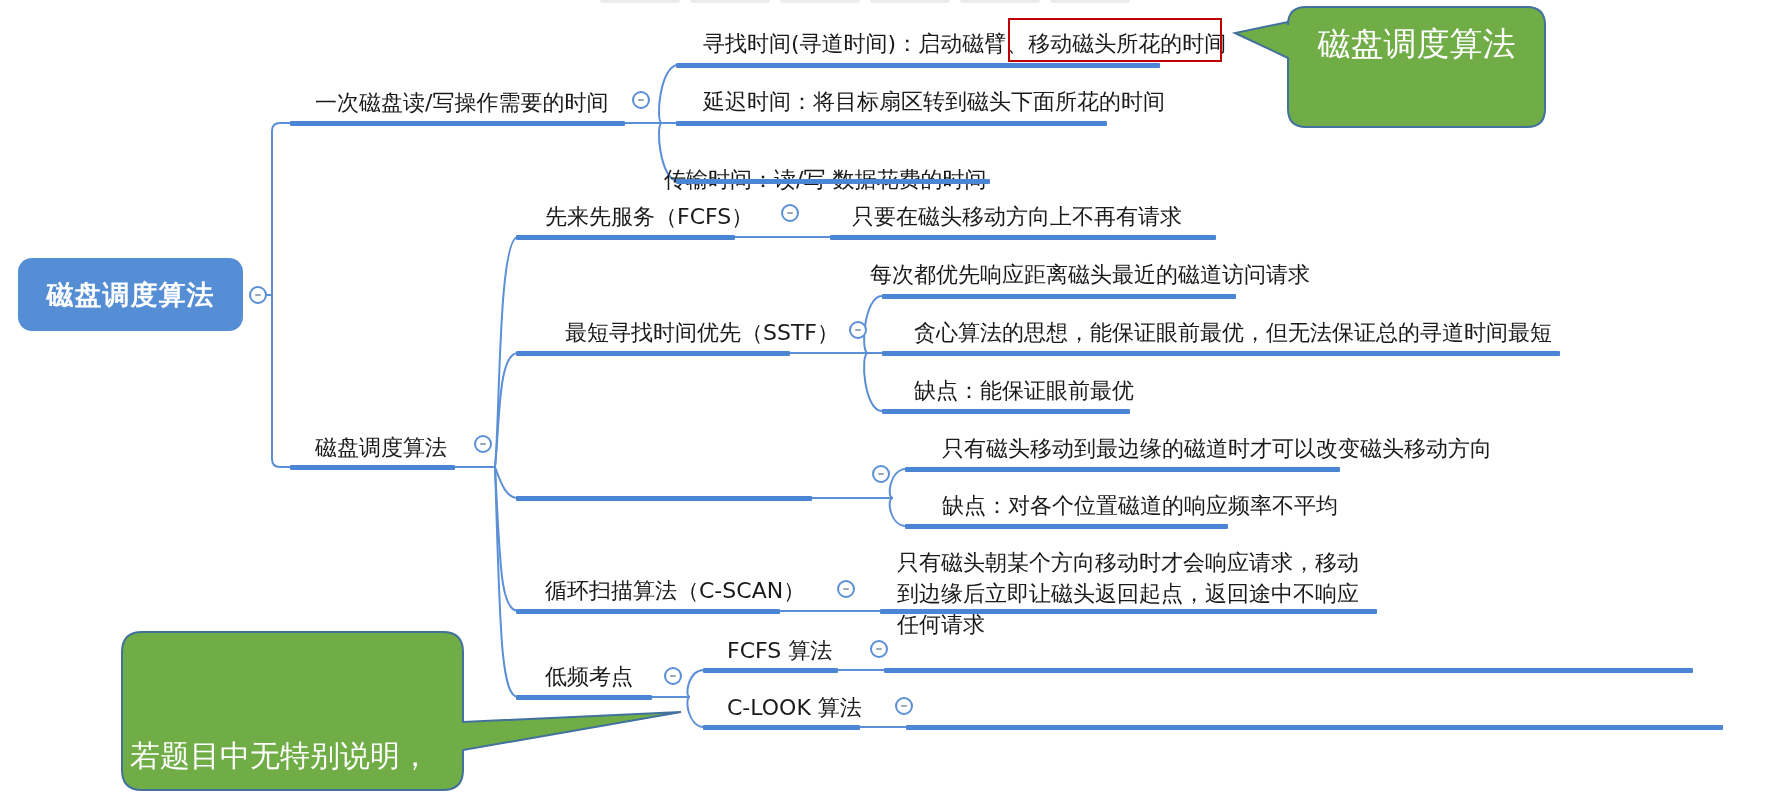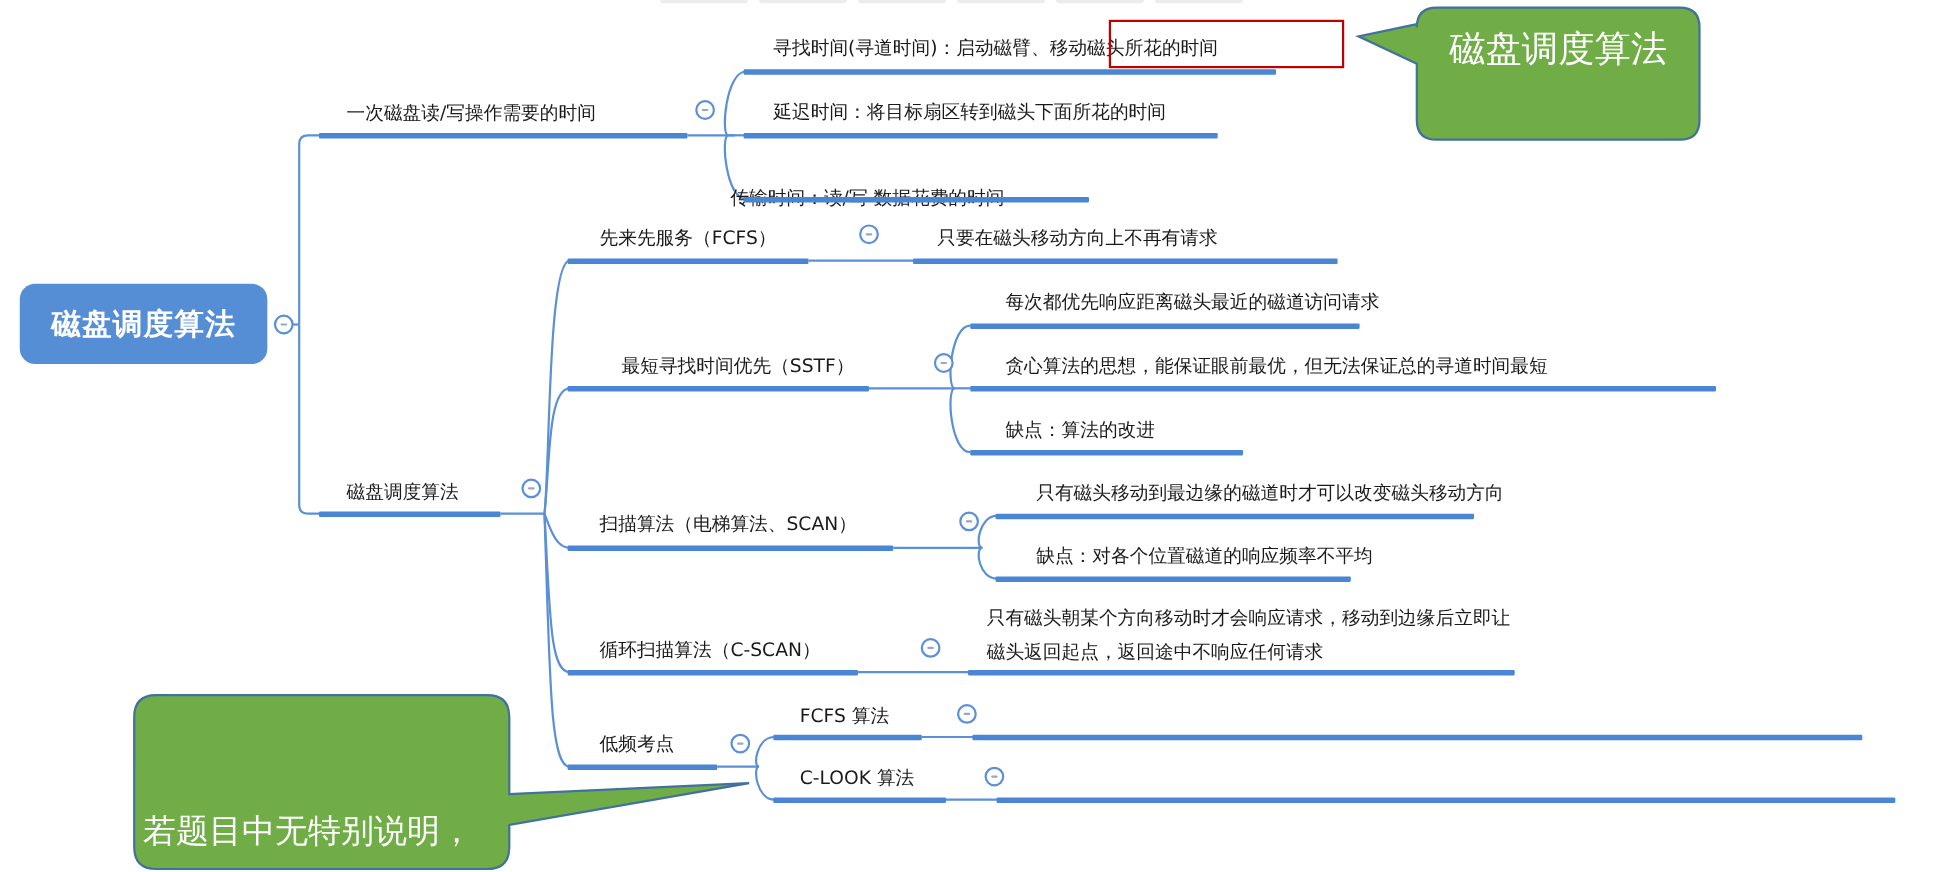"寻找时间(寻道时间)：启动磁臂、移动磁头所花的时间" .node { font-size: 17px -> 22px }
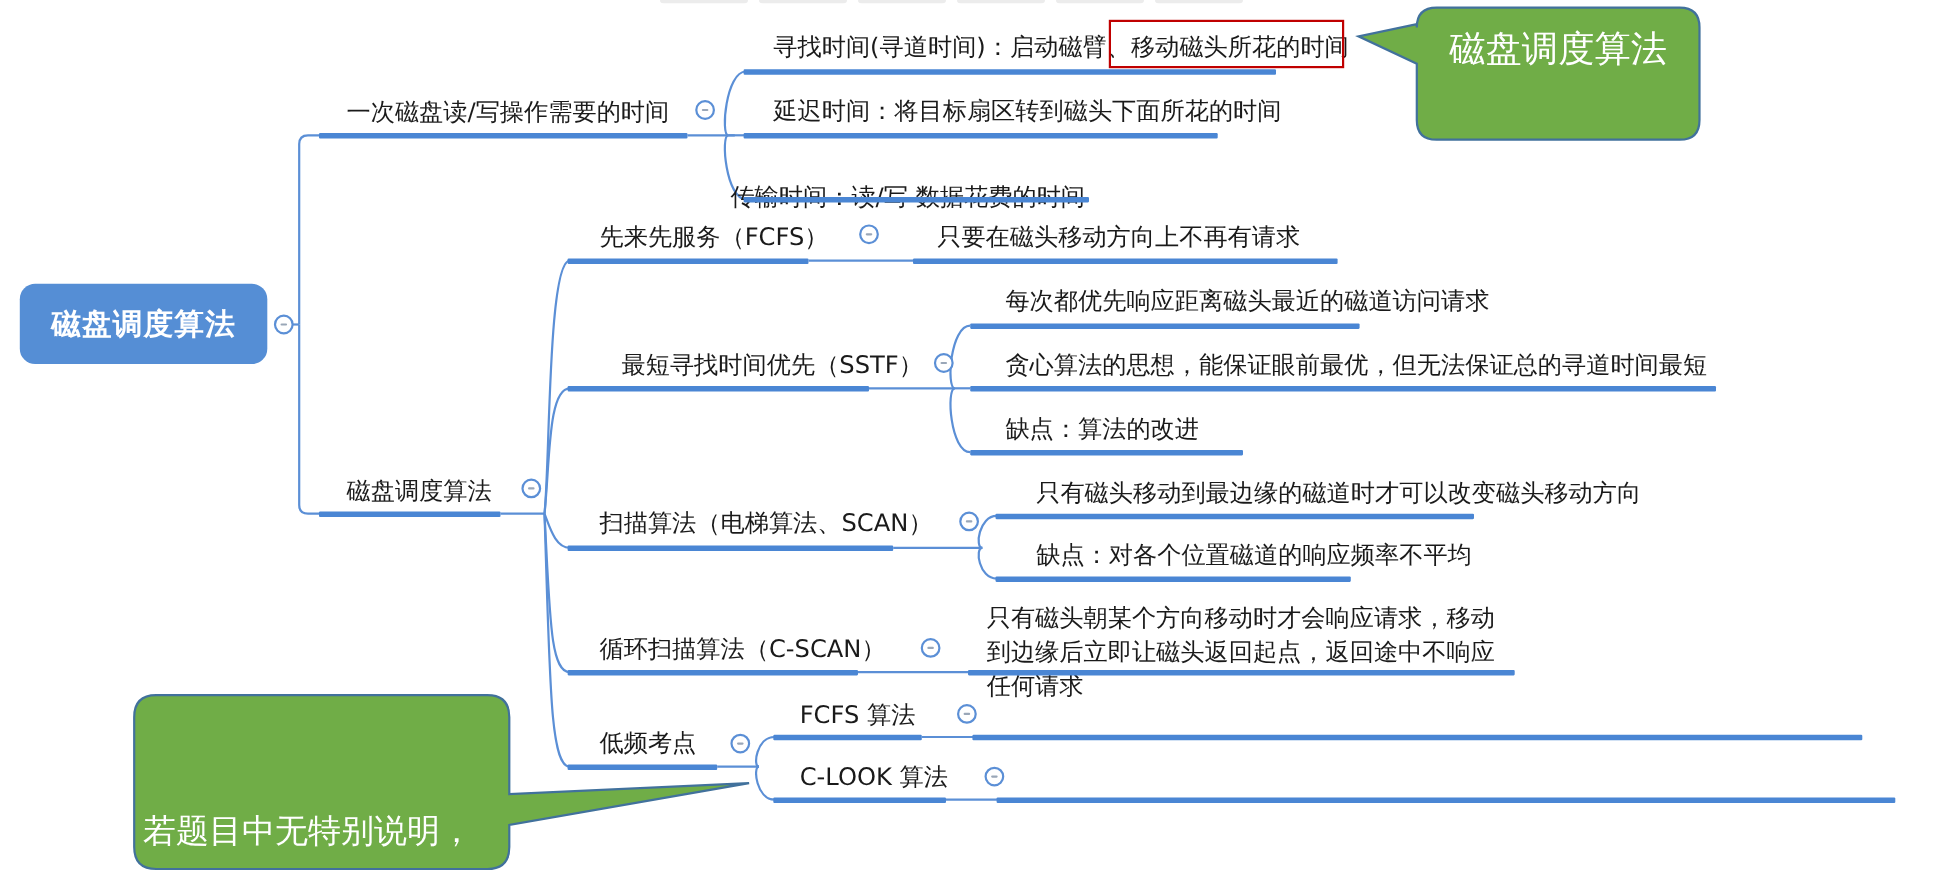"每次都优先响应距离磁头最近的磁道访问请求" div.node { left: 914px -> 870px }
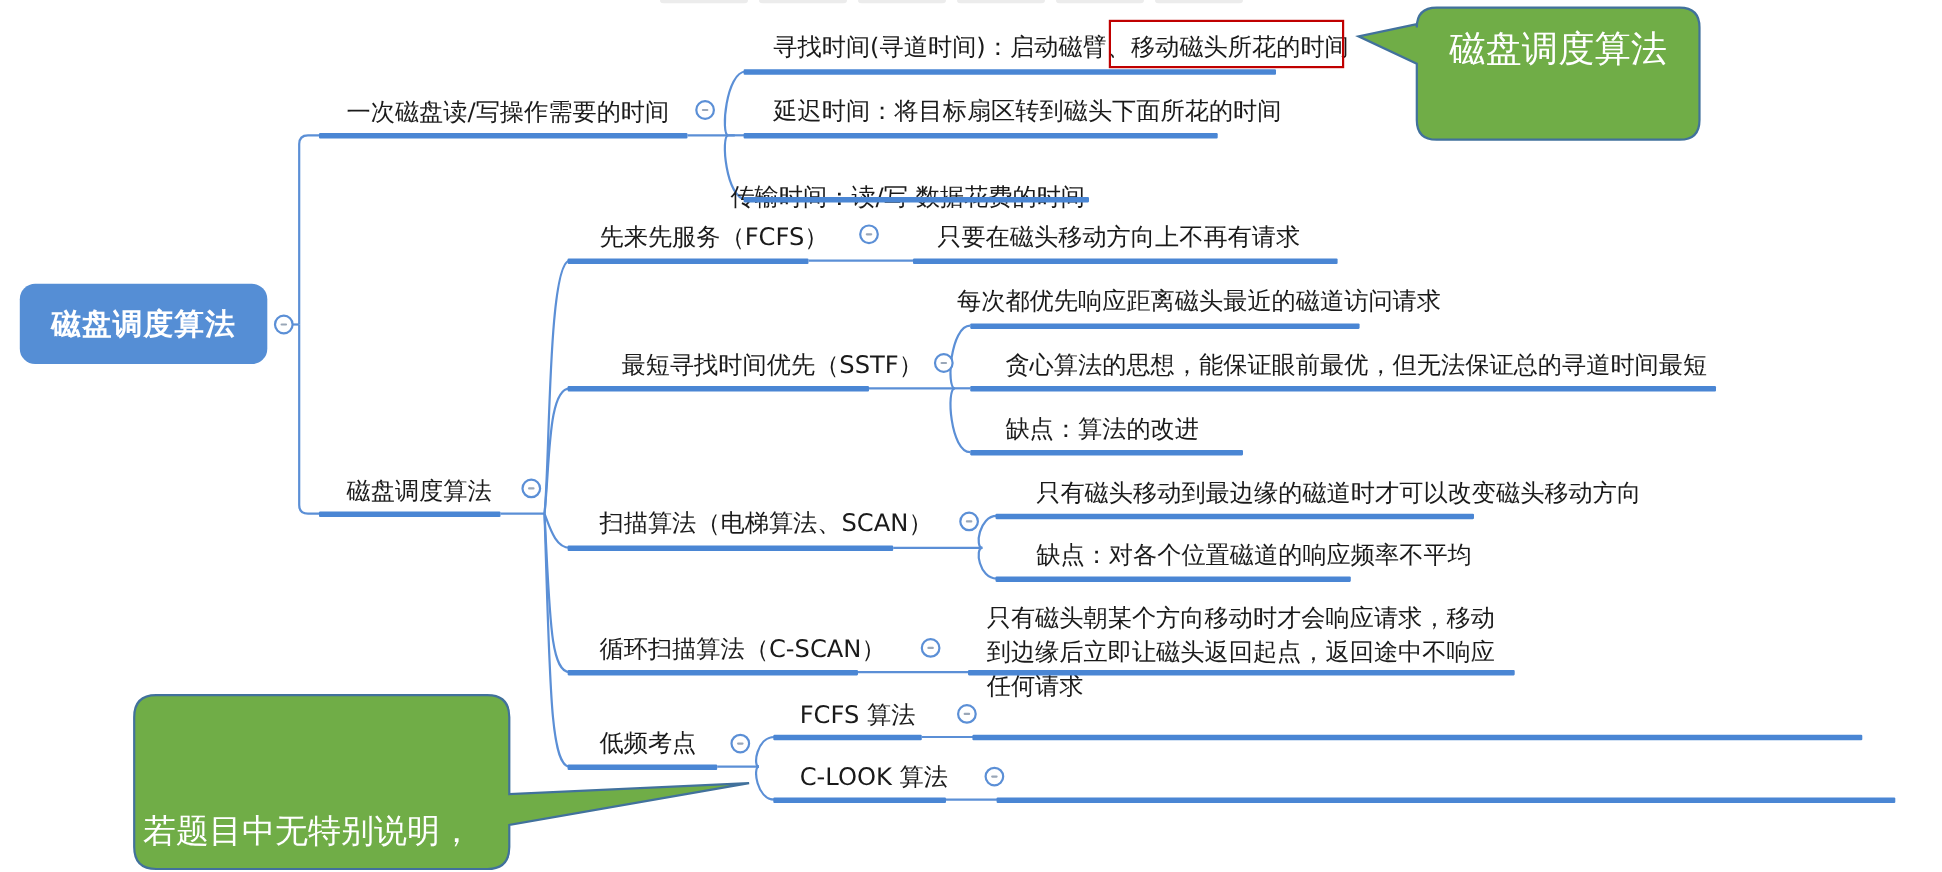"缺点：算法的改进" span.txt { text: 算法的改进 -> 能保证眼前最优 }
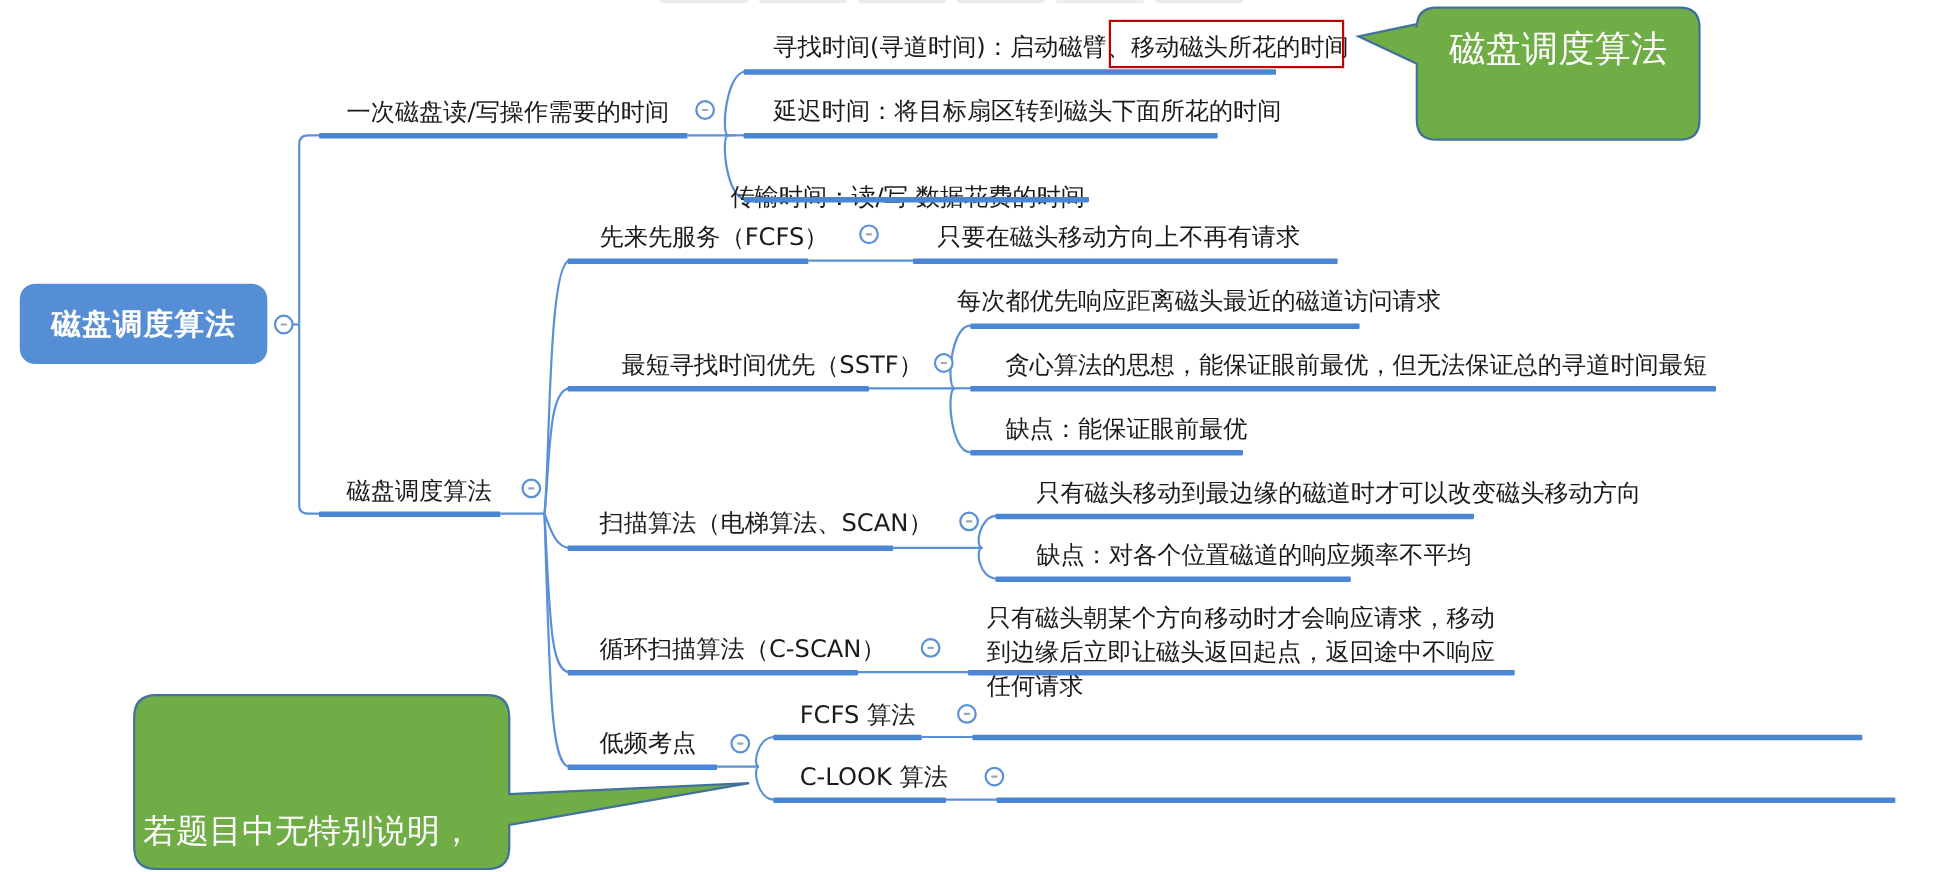"扫描算法（电梯算法、SCAN）" div.node { html: <div> <span>扫描算法（电梯算法、SCAN）</span> </div> -> none }
